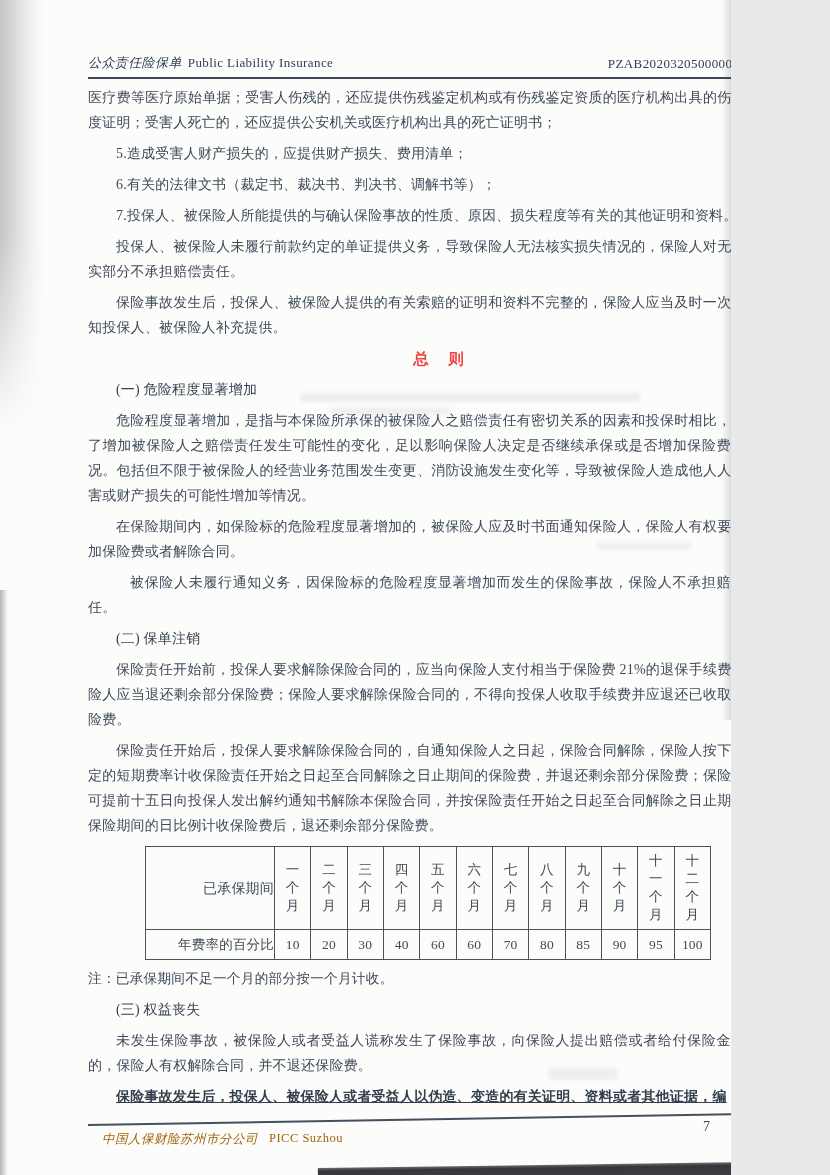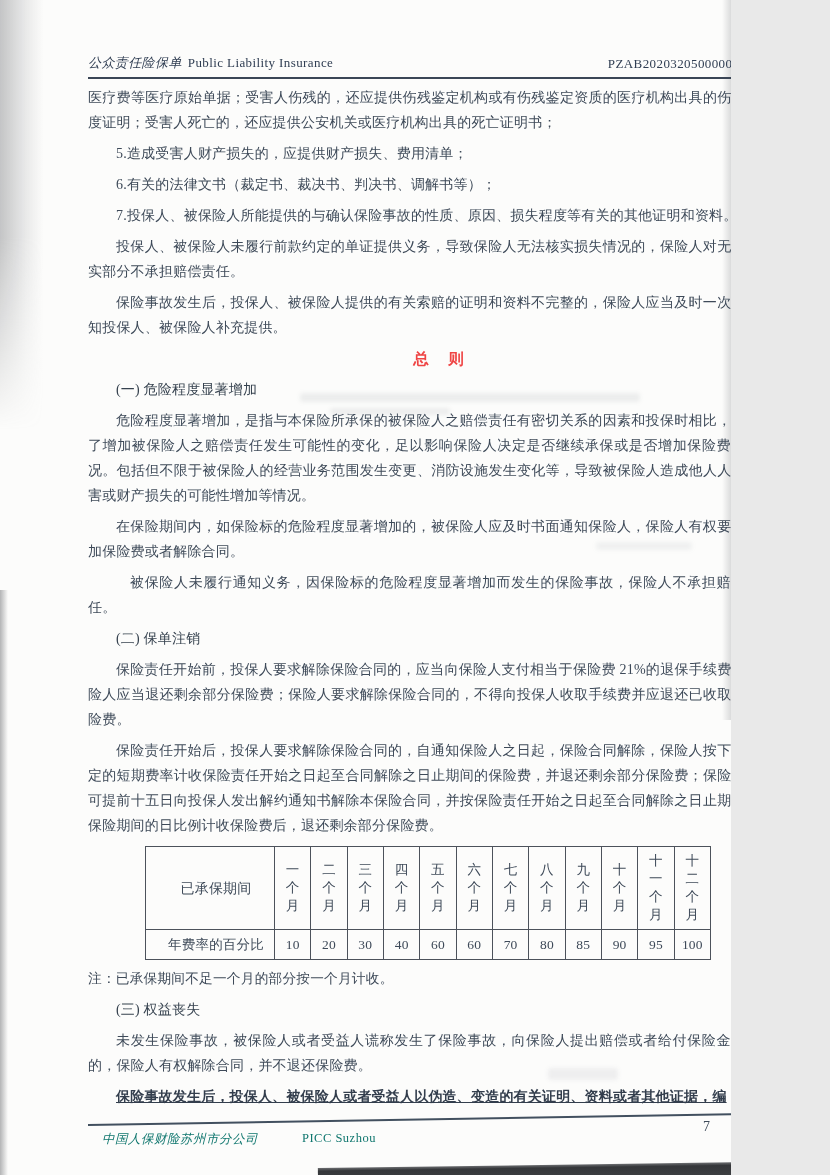"已承保期间" table.rate .label-cell { text-align: center -> right }
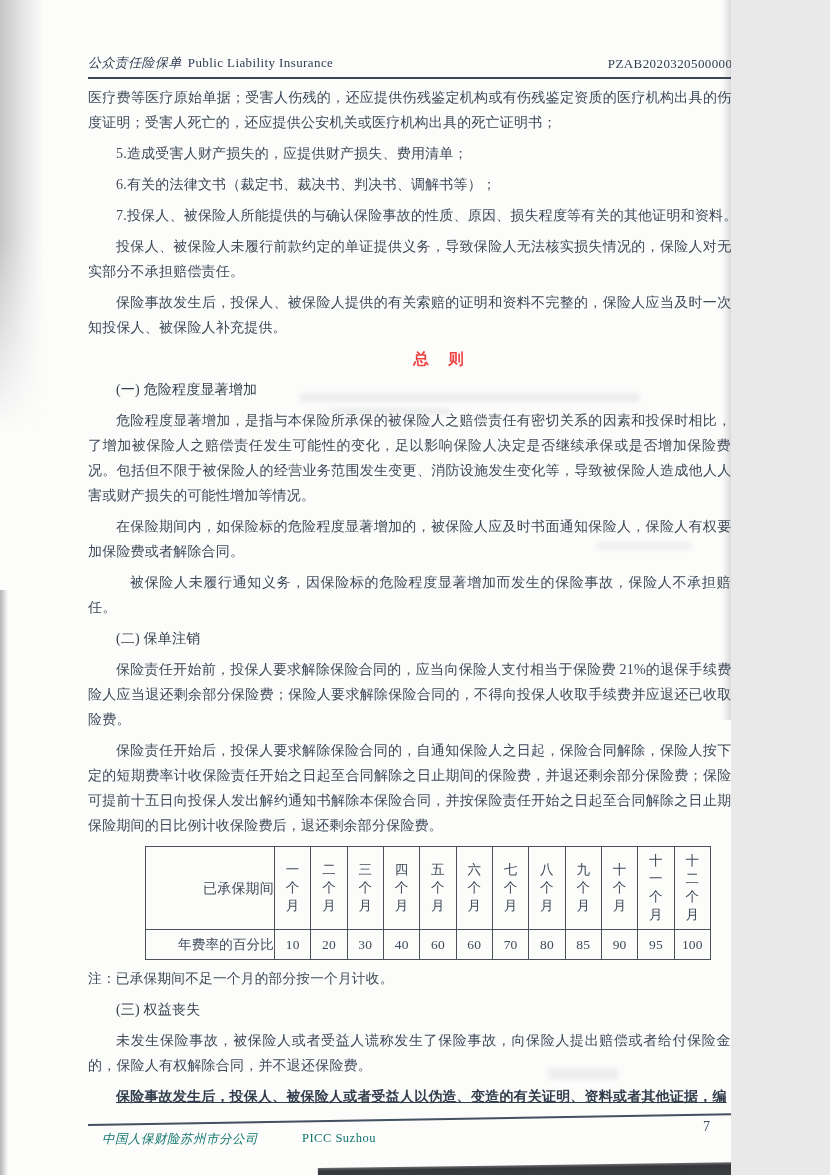"中国人保财险苏州市分公司" .doc-footer { color: #0f766e -> #a16207; gap: 44px -> 11px }
